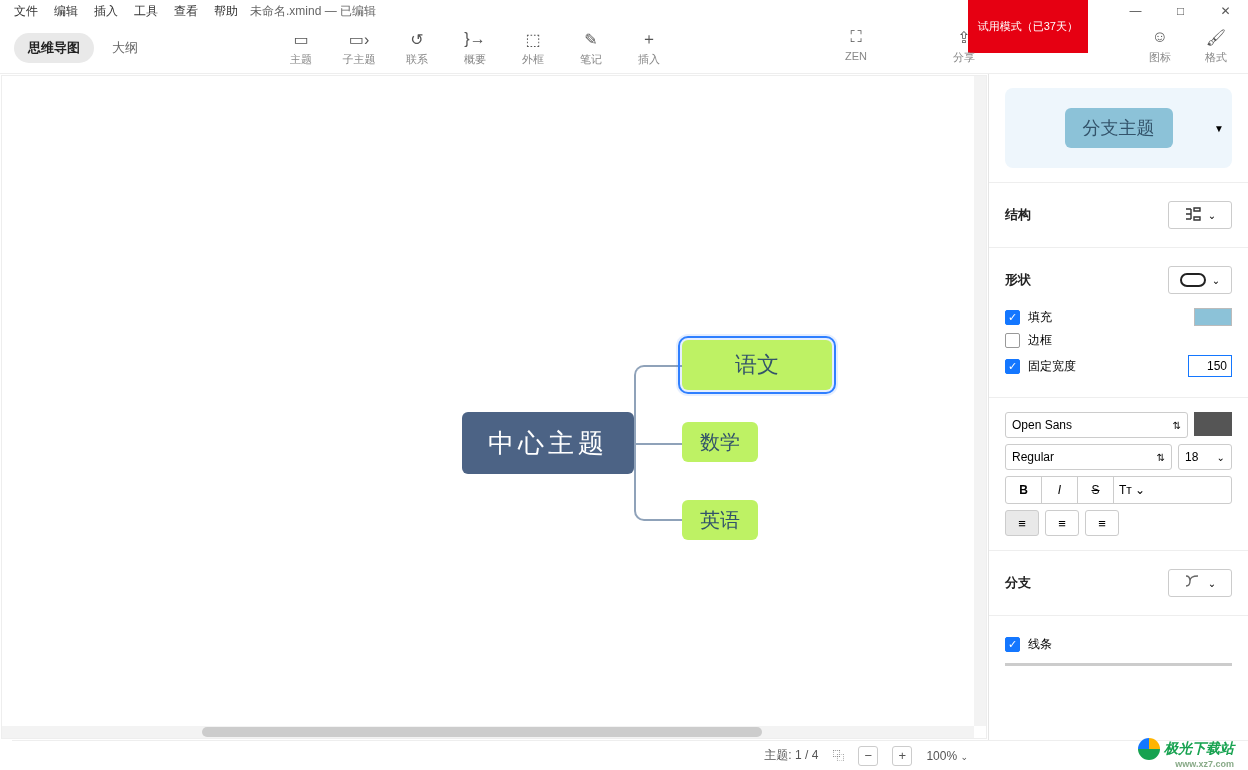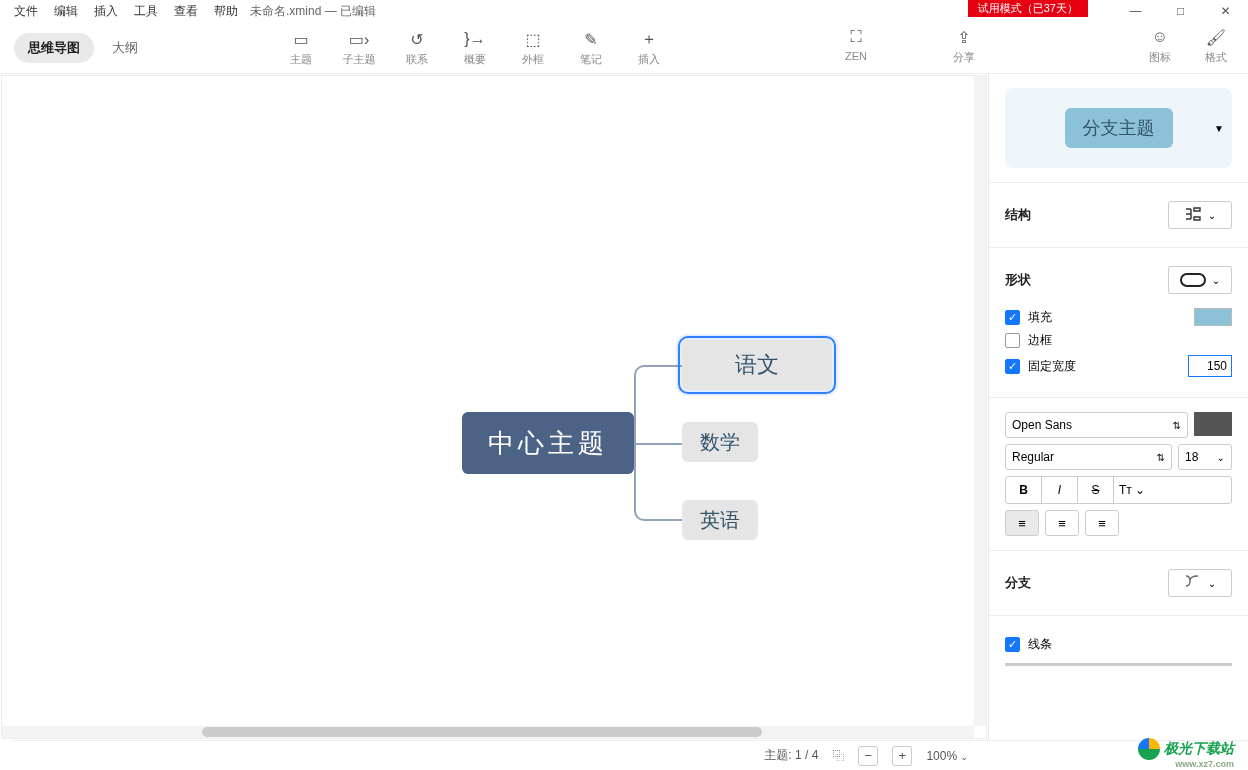"试用模式（已37天）" .trial-badge { padding: 1px 10px -> 19px 10px }
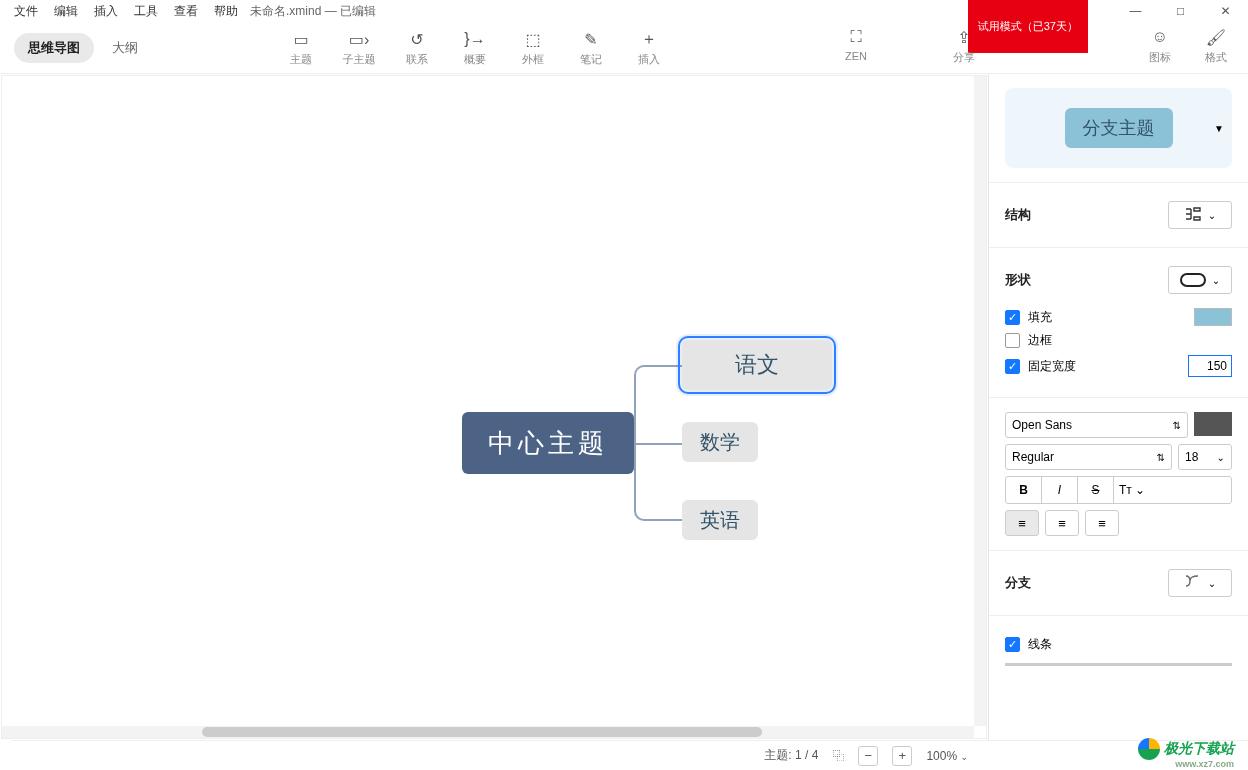"语文" .branch { background: #e5e5e5 -> #bef264 }
